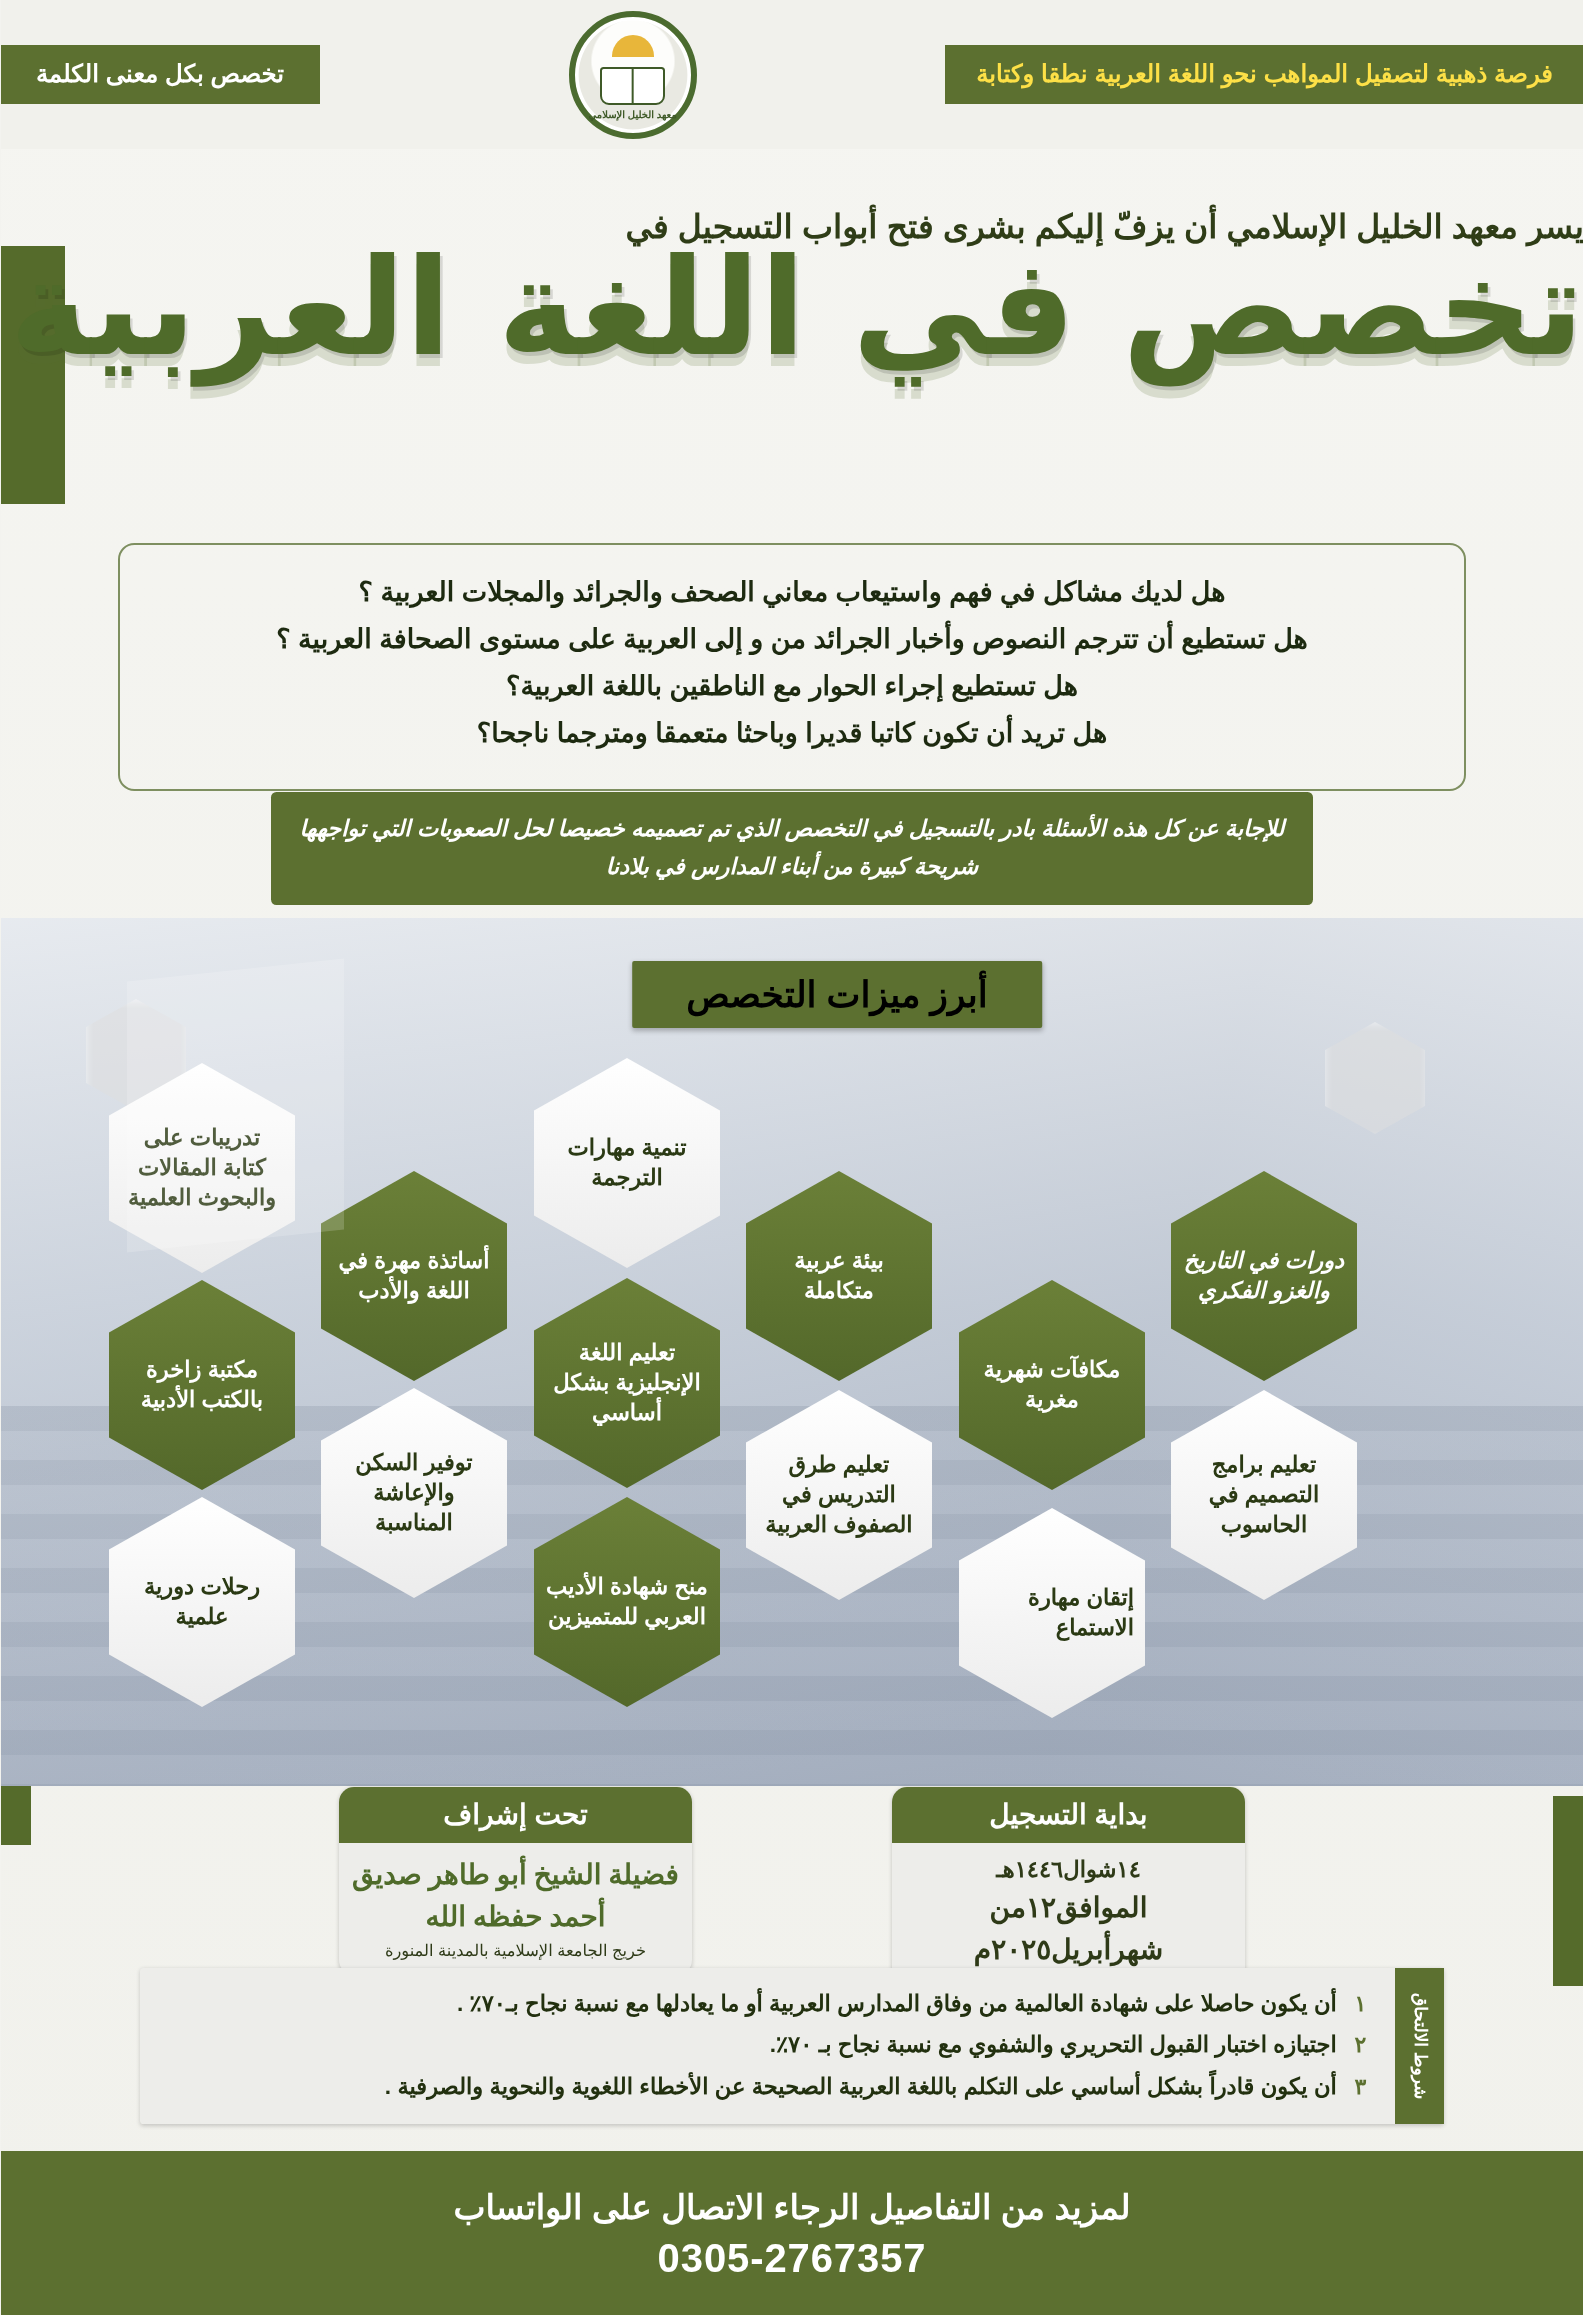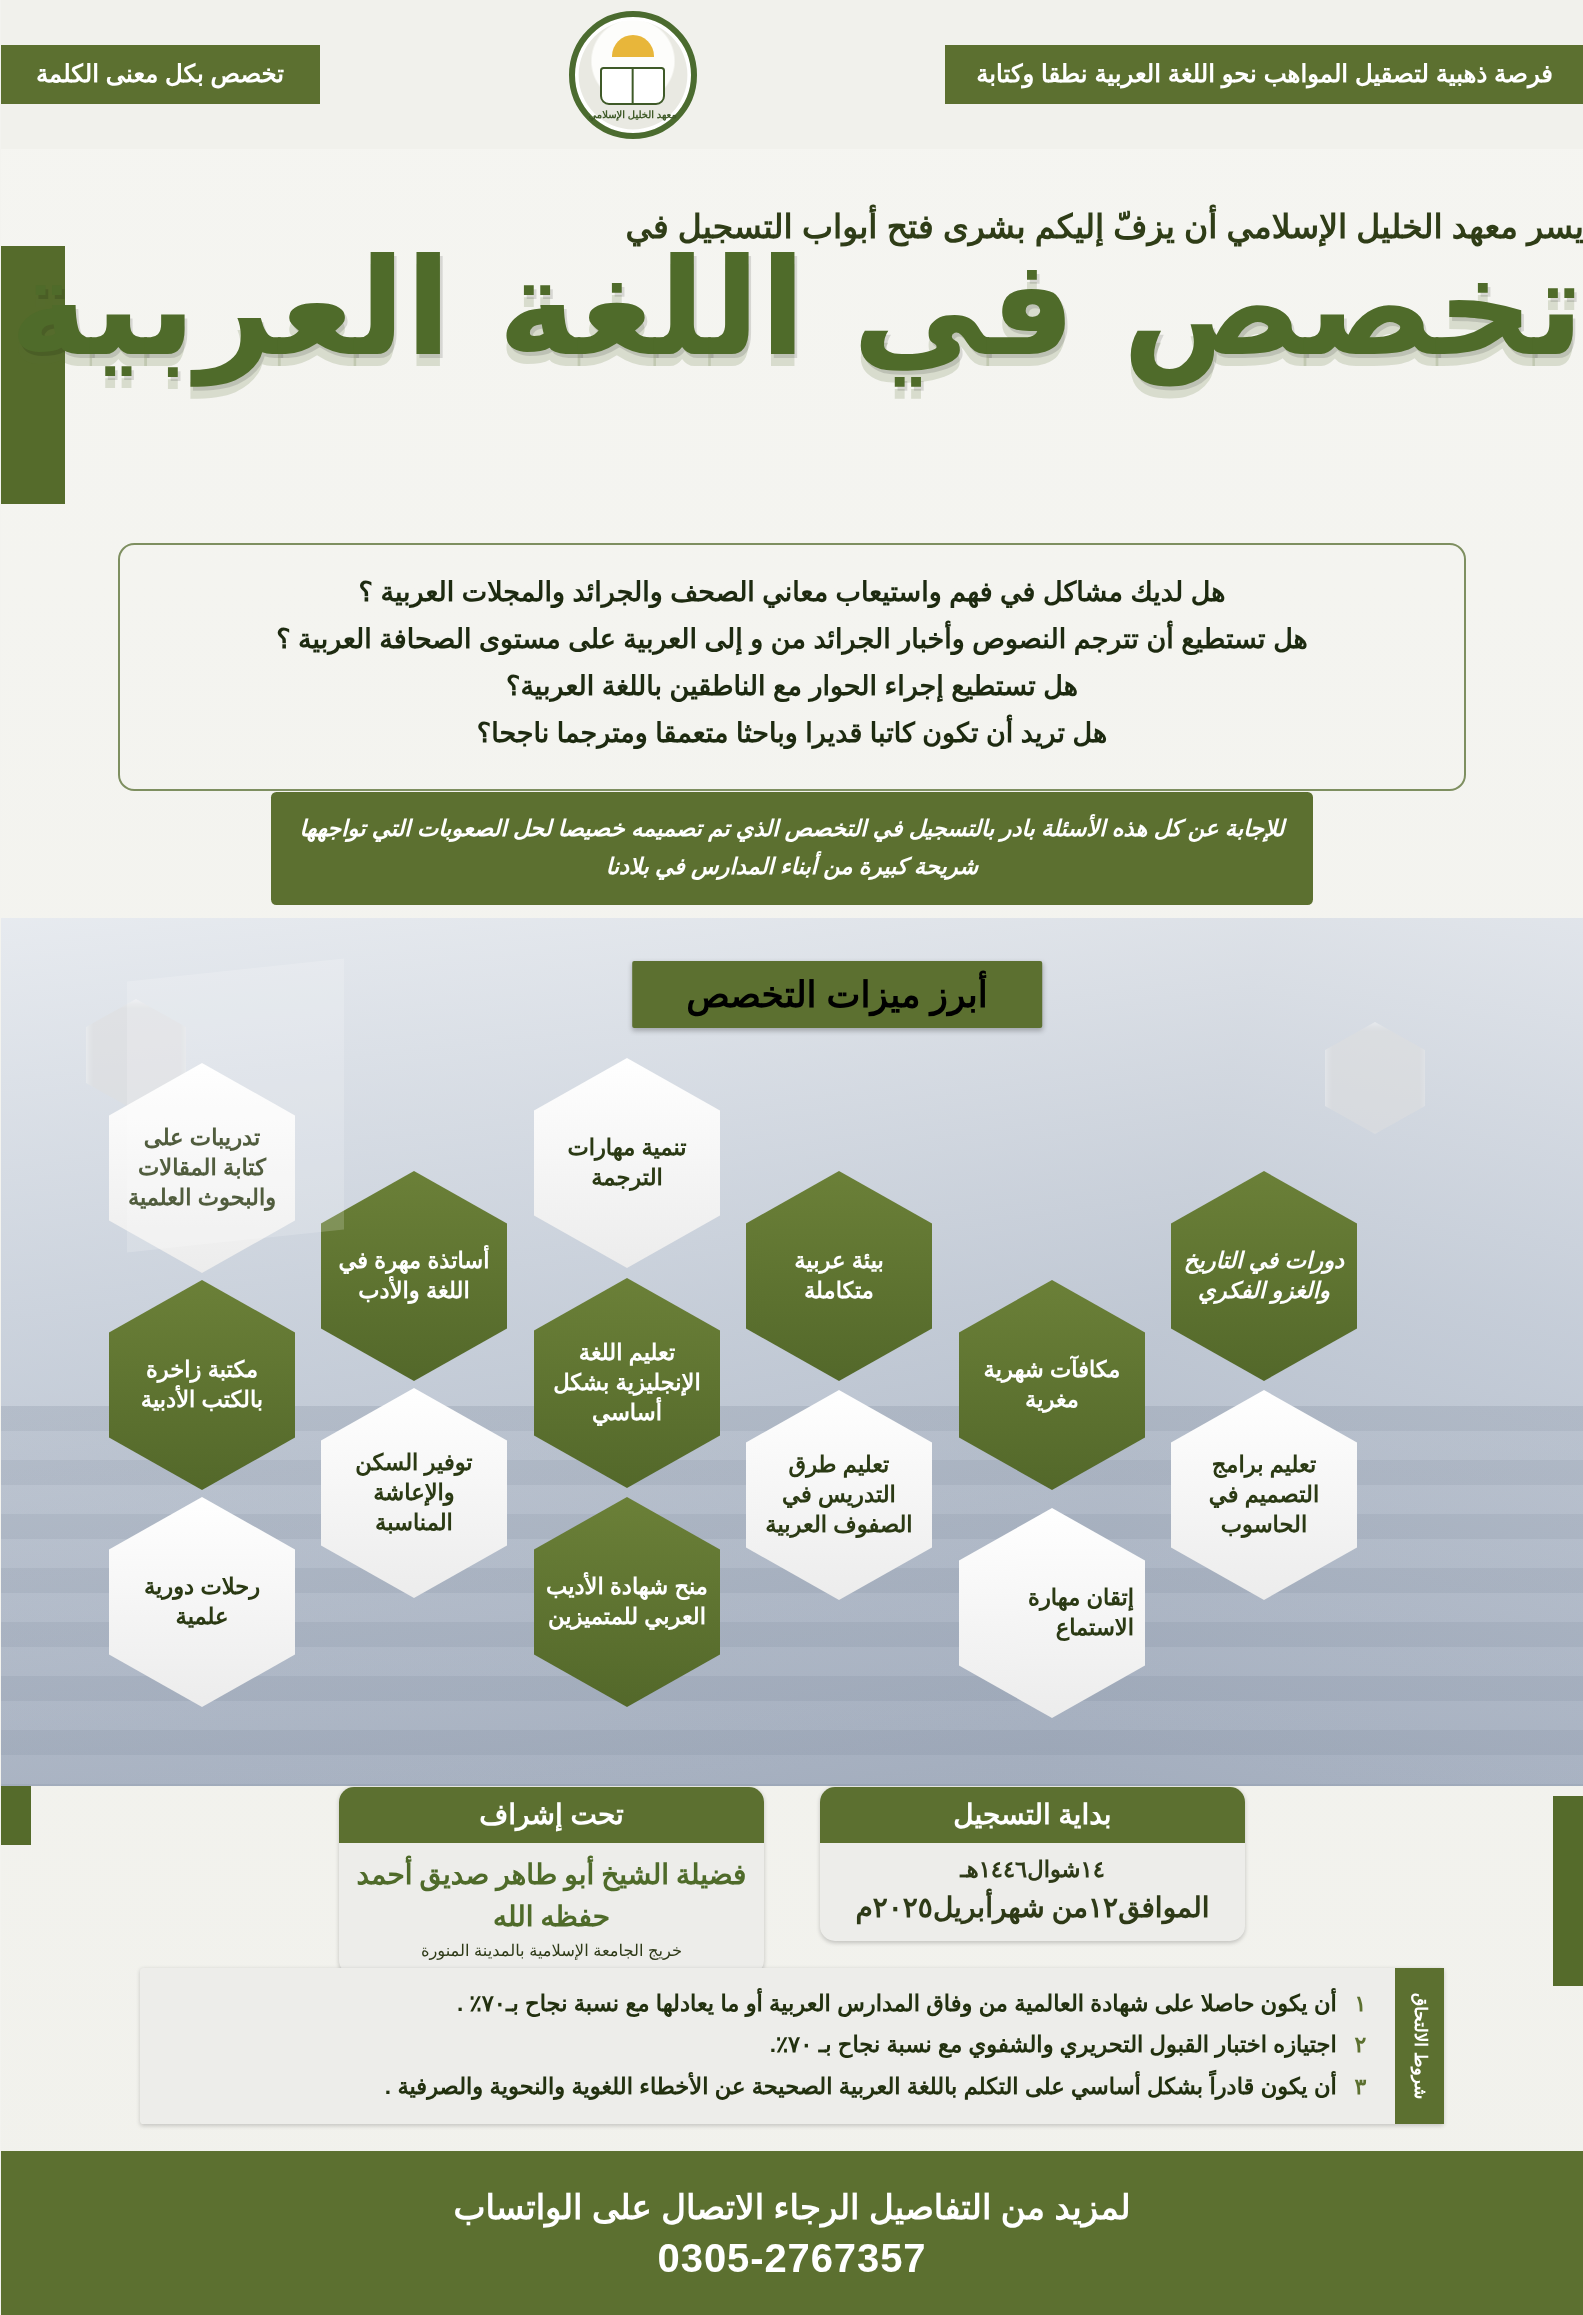"فرصة ذهبية لتصقيل المواهب نحو" .topbar-right { color: #ffffff -> #fde047 }
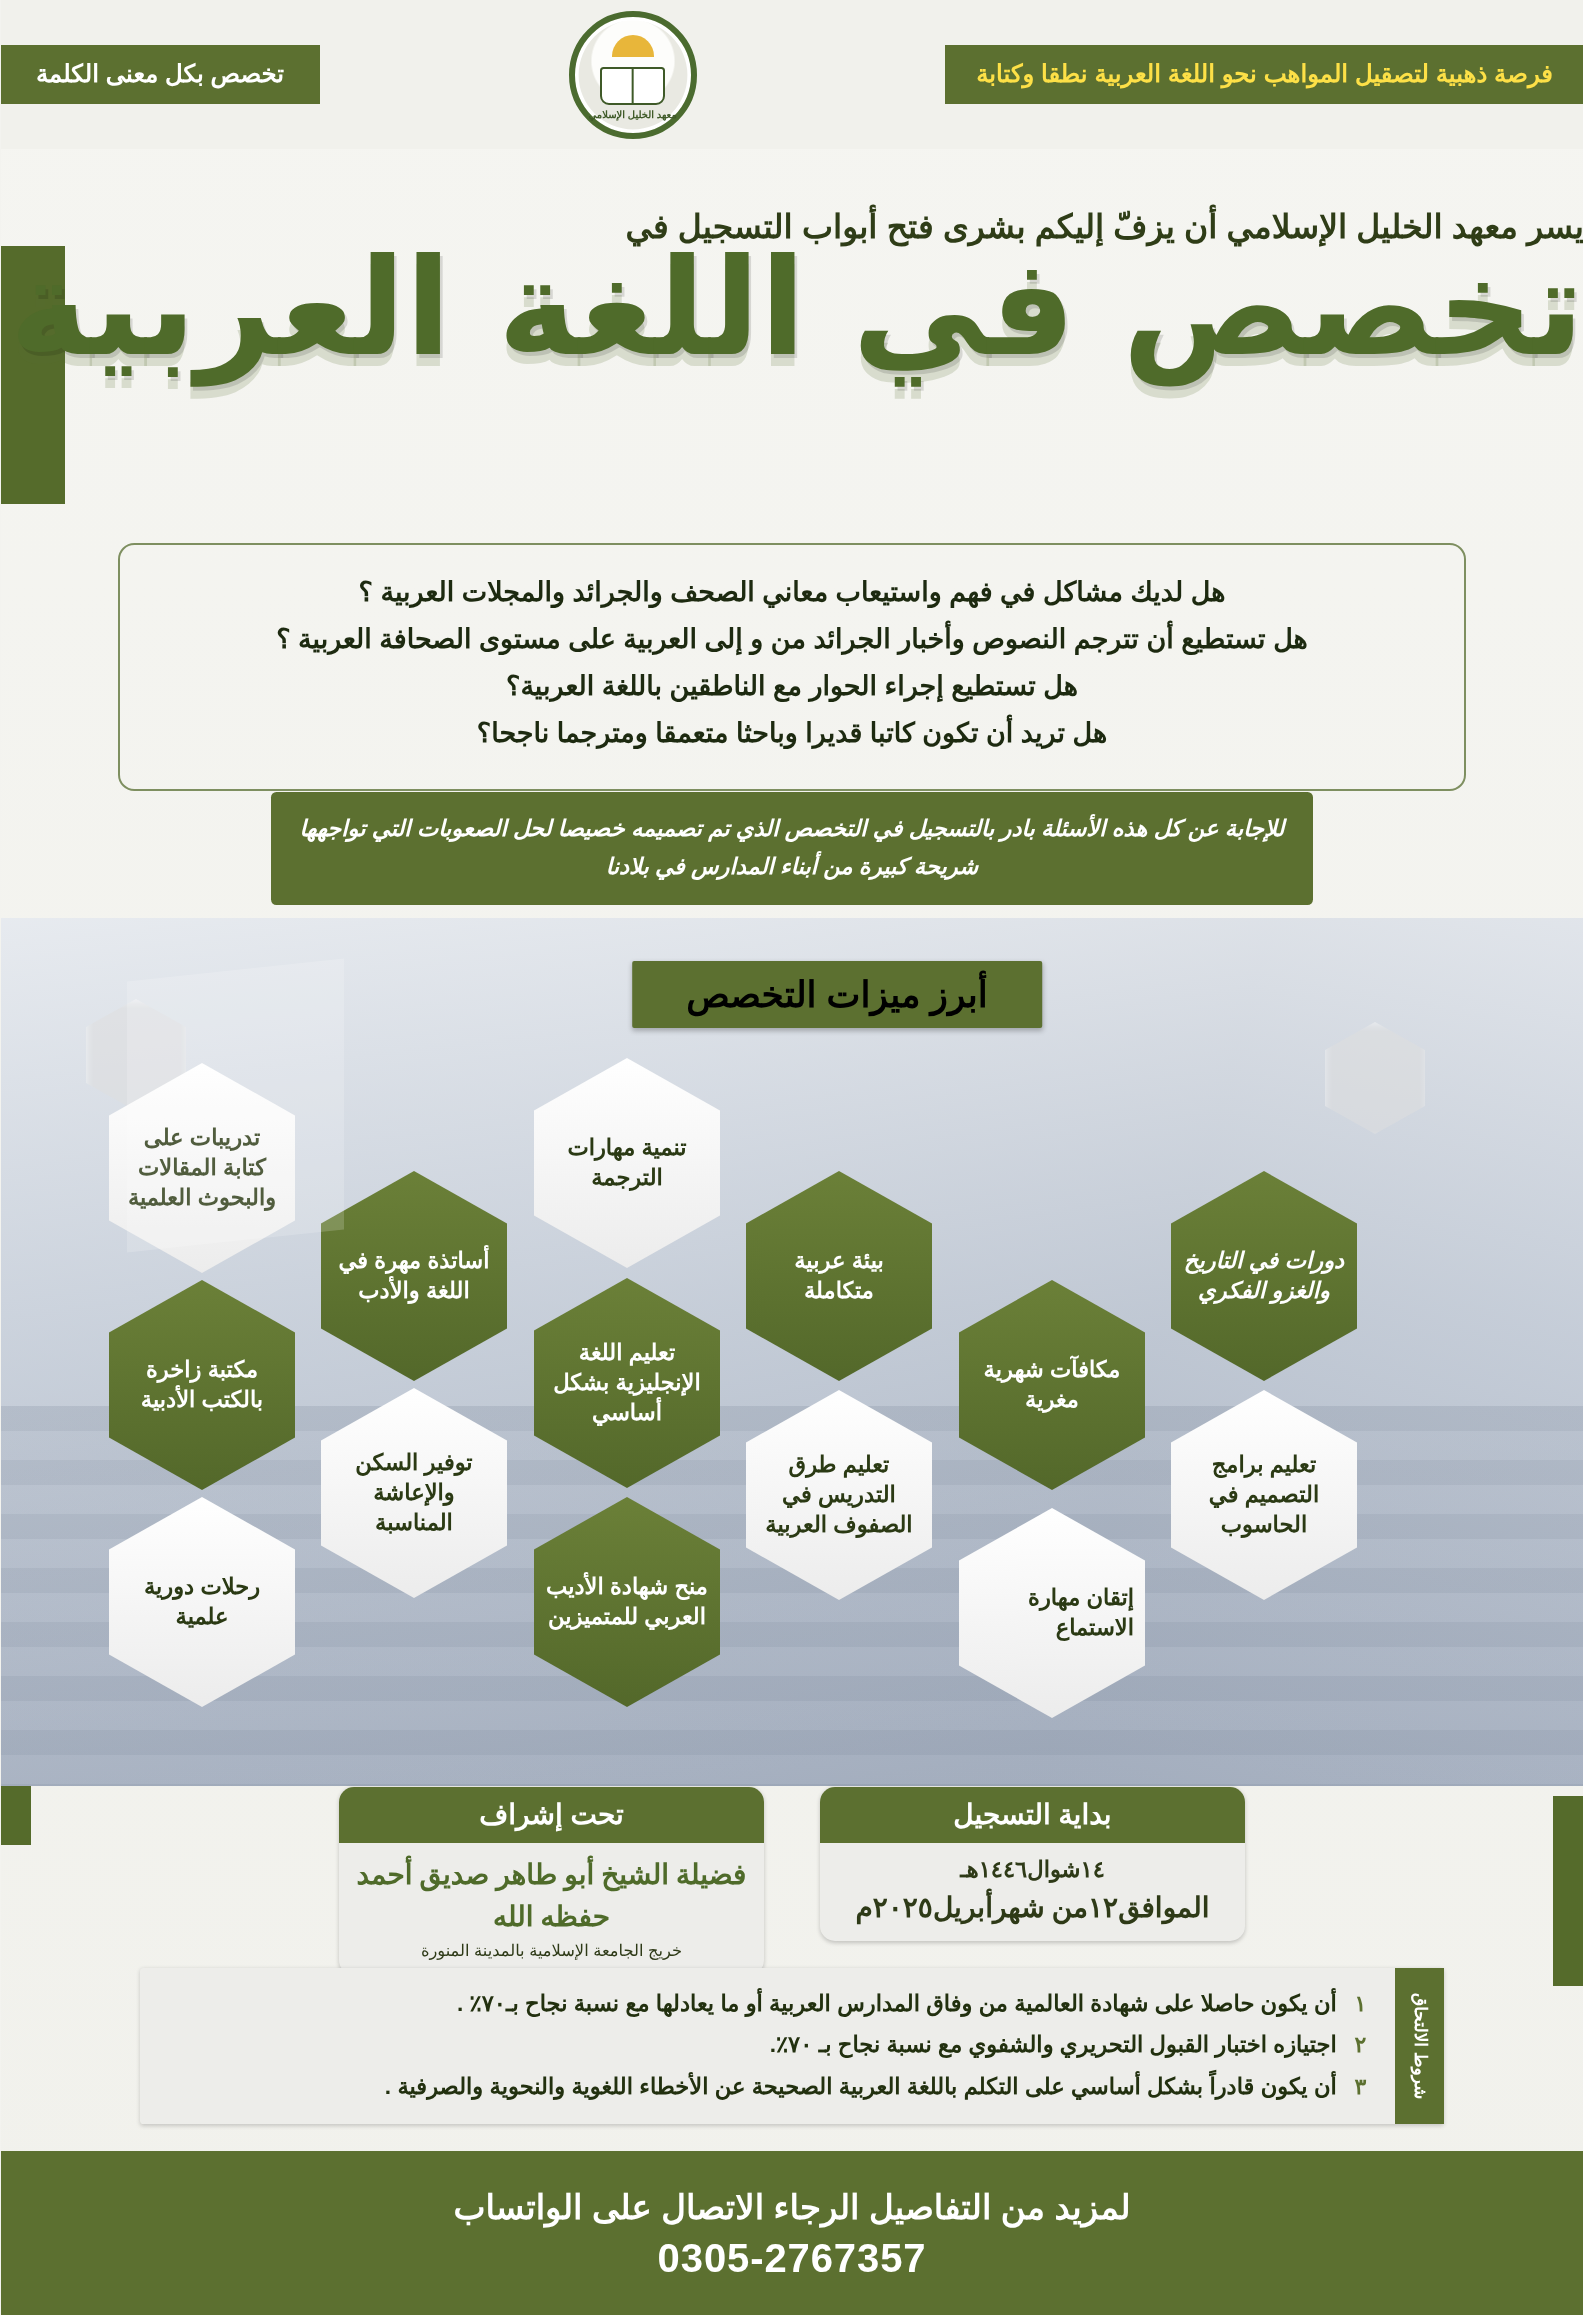"تحت إشراف" .card { width: 425px -> 353px }
